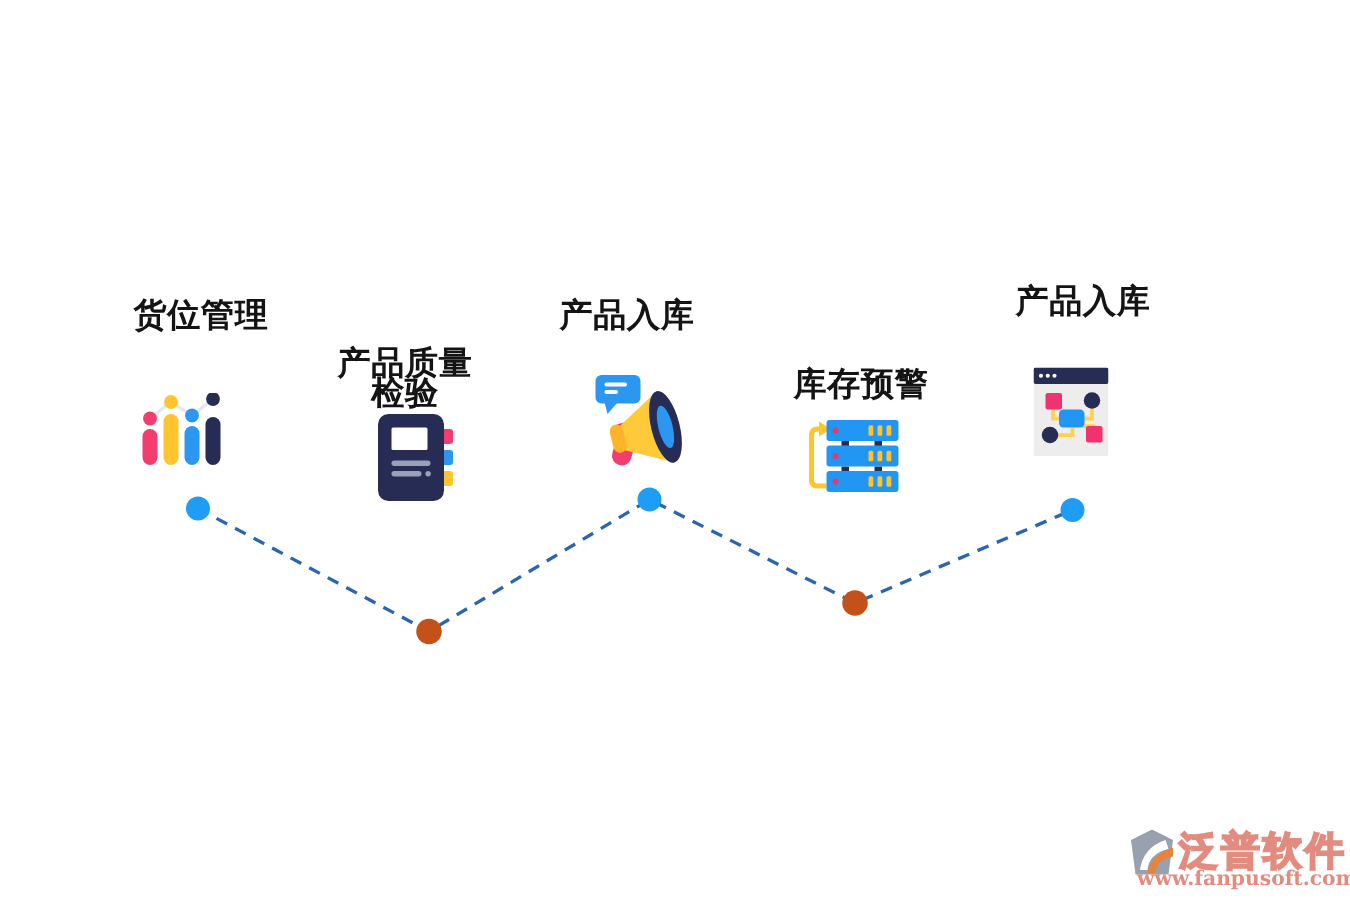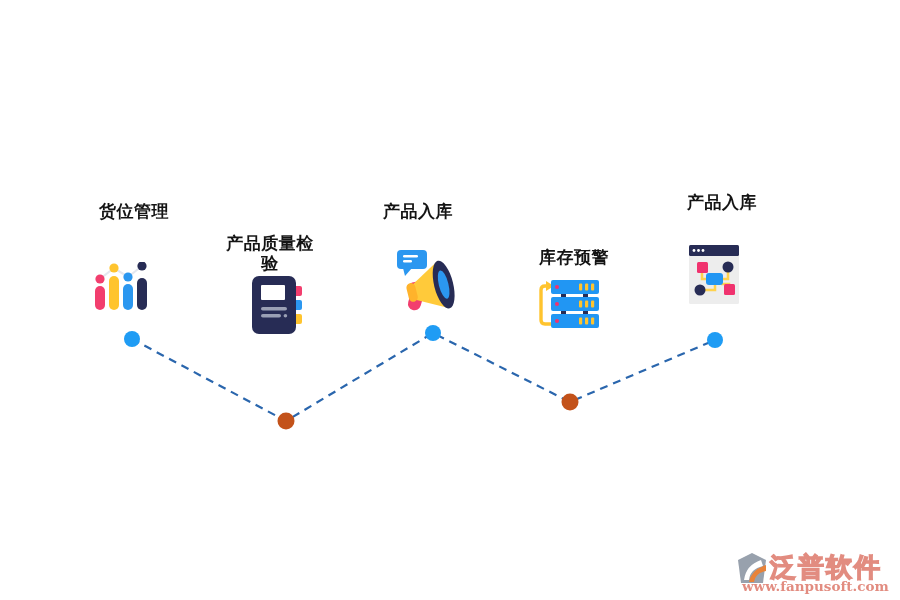"货位管理" .step-label { font-size: 17px -> 22px }
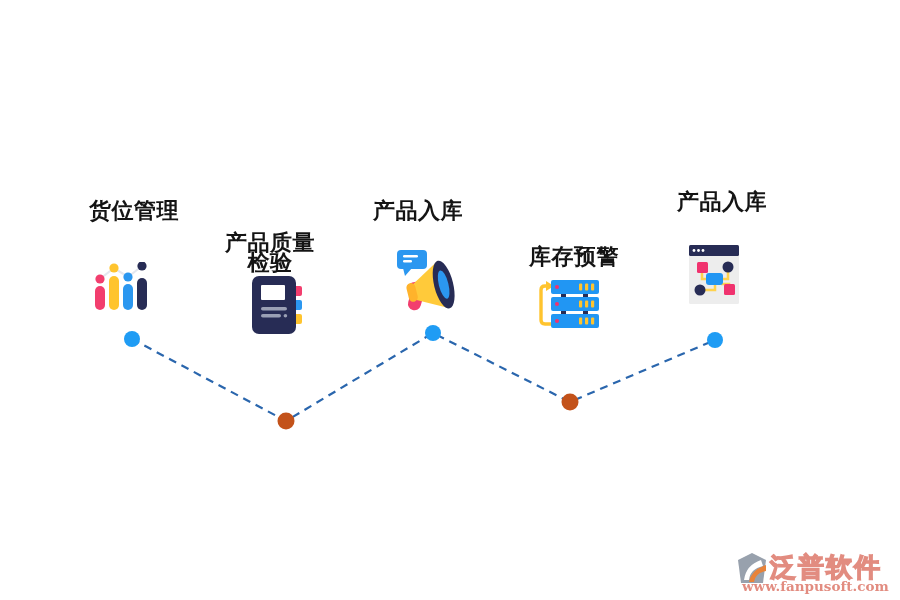"泛普软件" .watermark { right: 24px -> 8px }
